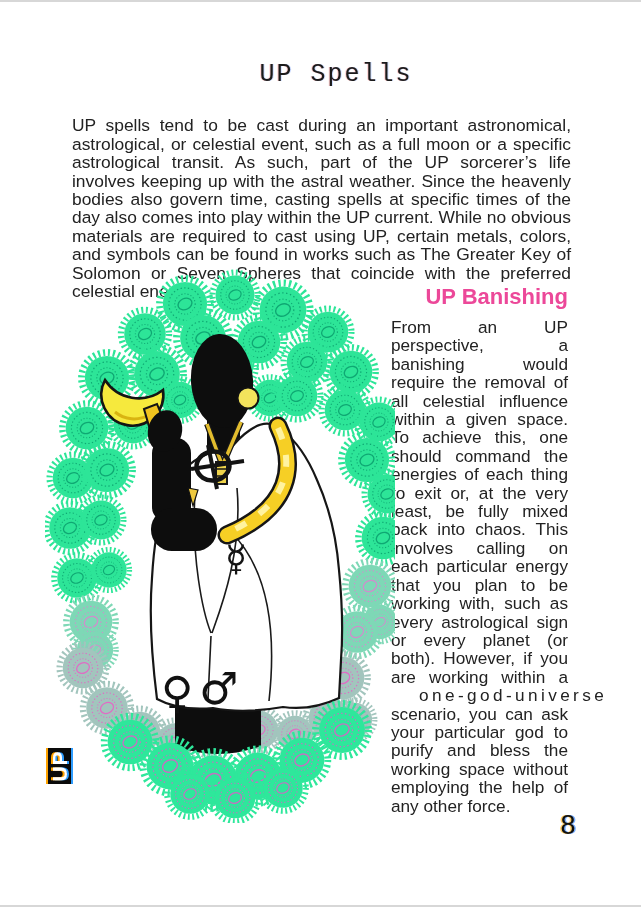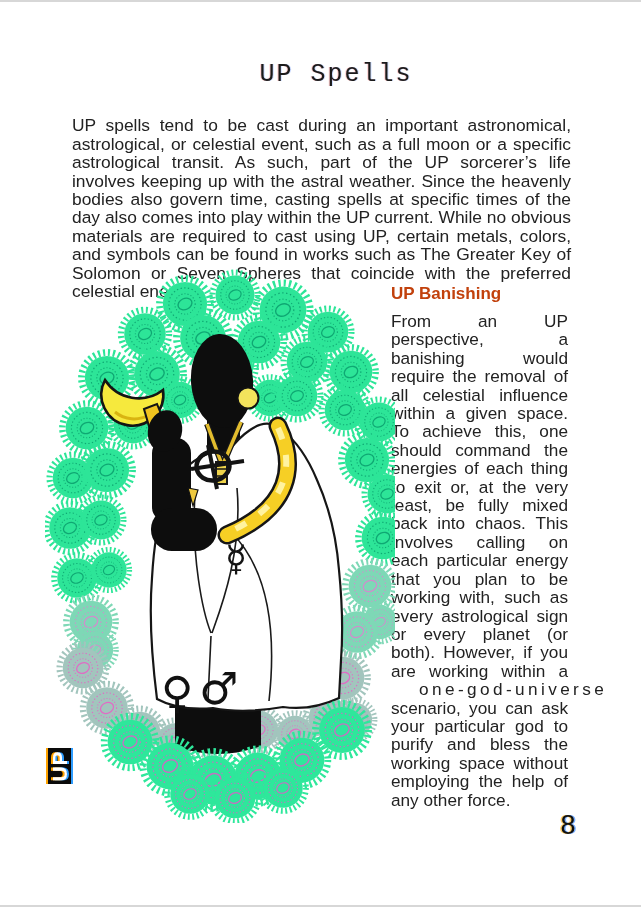"UP Banishing" #rightcol h2 { color: #c2410c -> #ec4899; font-size: 17px -> 22px; text-align: left -> right }
